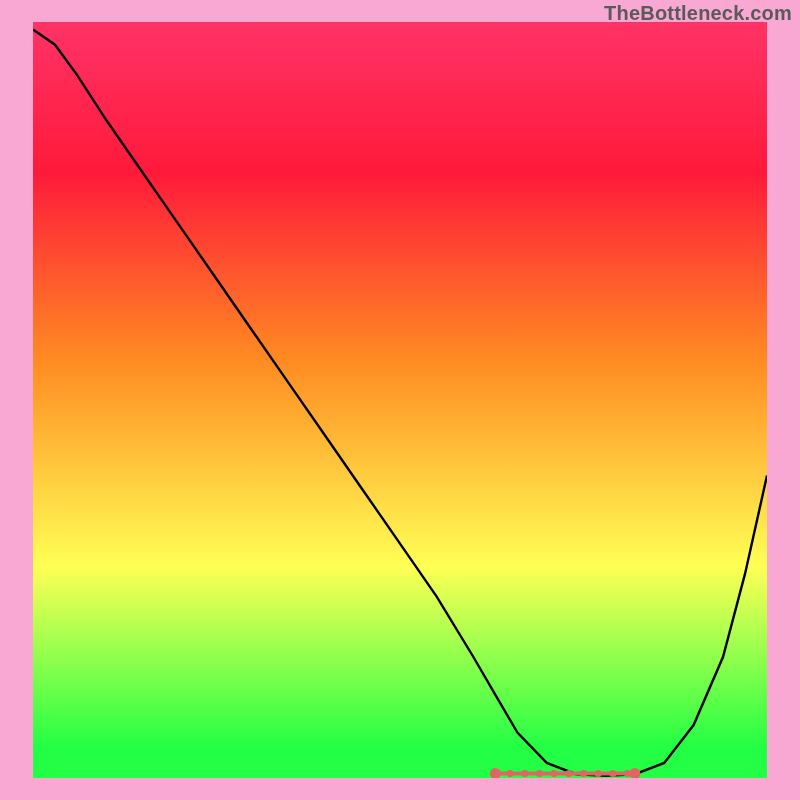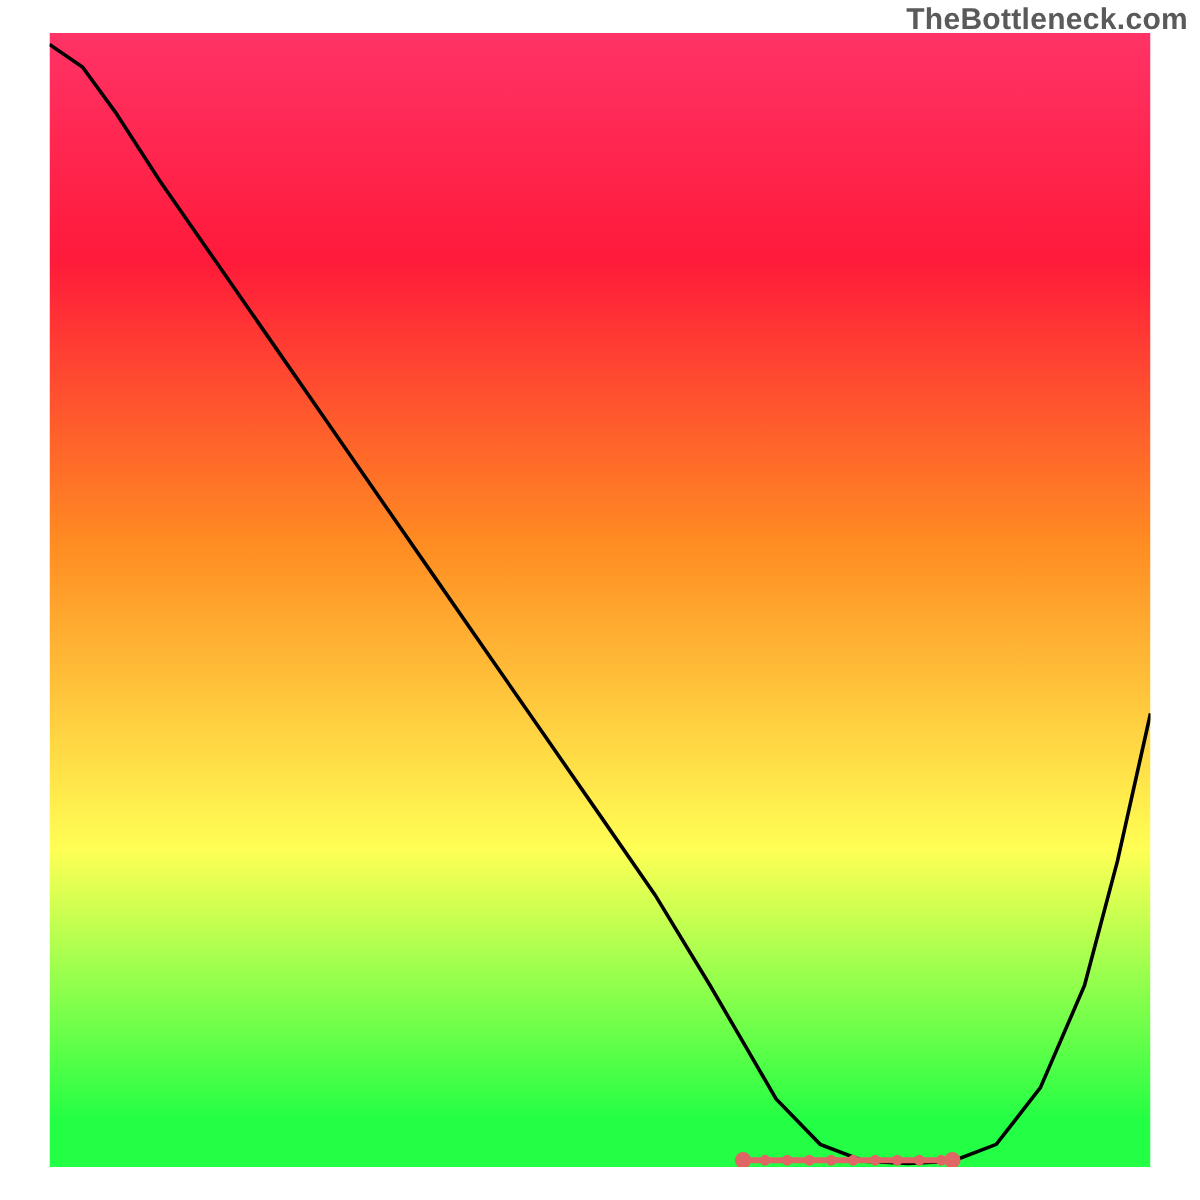"TheBottleneck.com" .frame { background: #ffffff -> #f9a8d4 }
